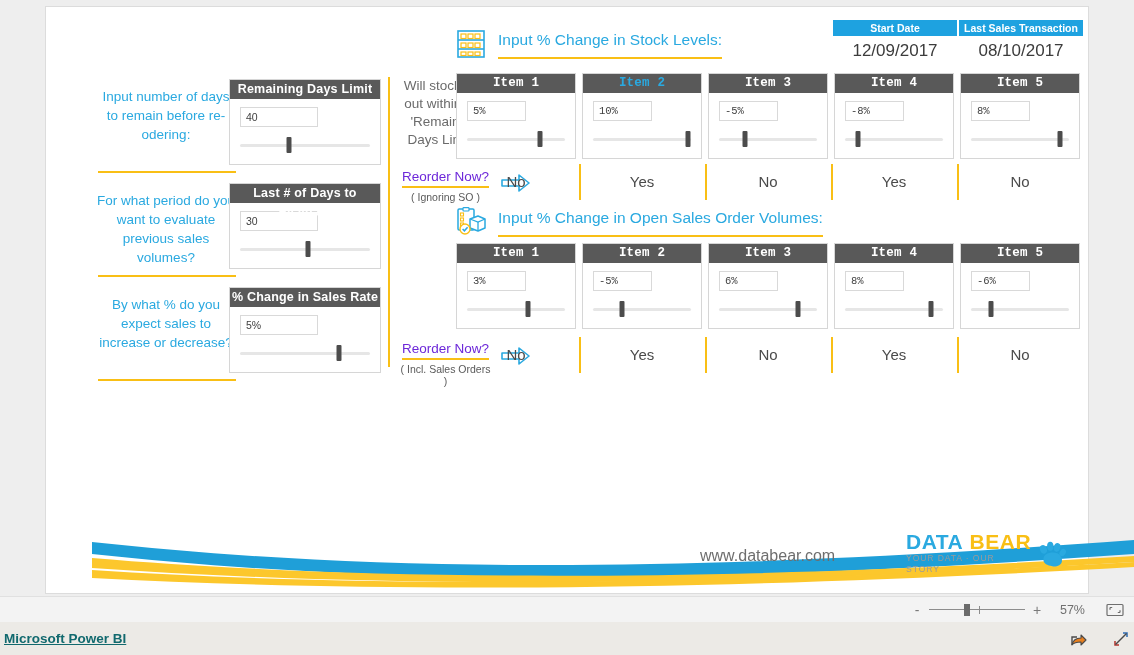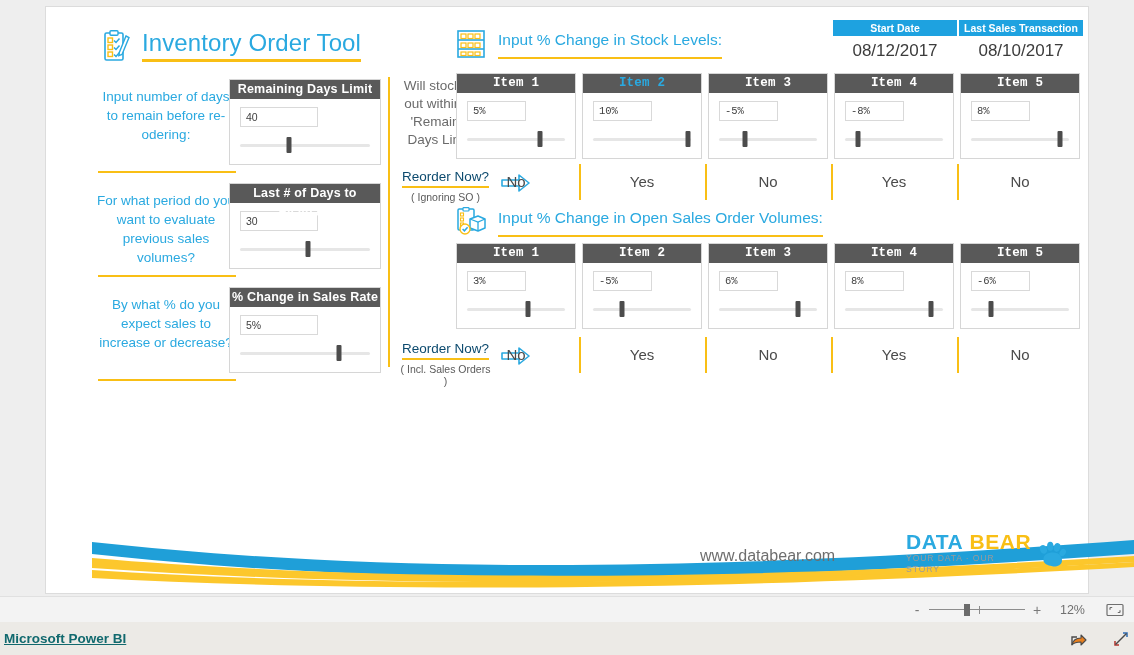"Inventory Order Tool" div.title-wrap { html: <div> <svg> <rect></rect> <rect></rect> <rect></rect> <rect></rect> <rect></rect> <path></path> <path></path> <path></path> <path></path> </svg> <div>Inventory Order Tool</div> </div> -> none }
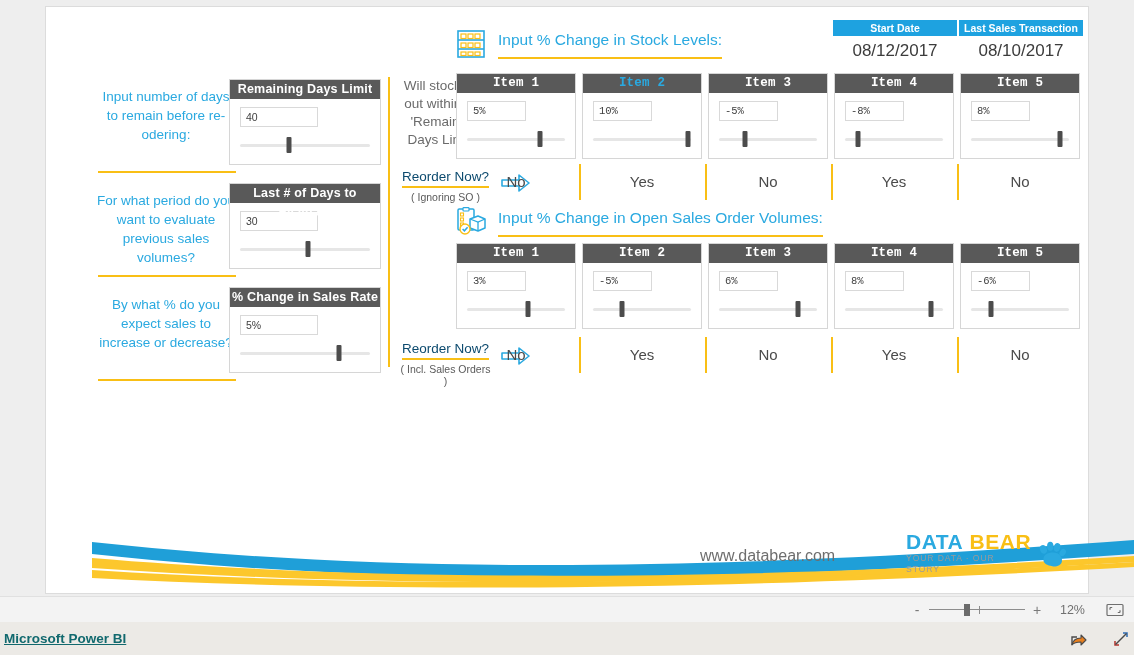"08/12/2017" div.dv { text: 08/12/2017 -> 12/09/2017 }
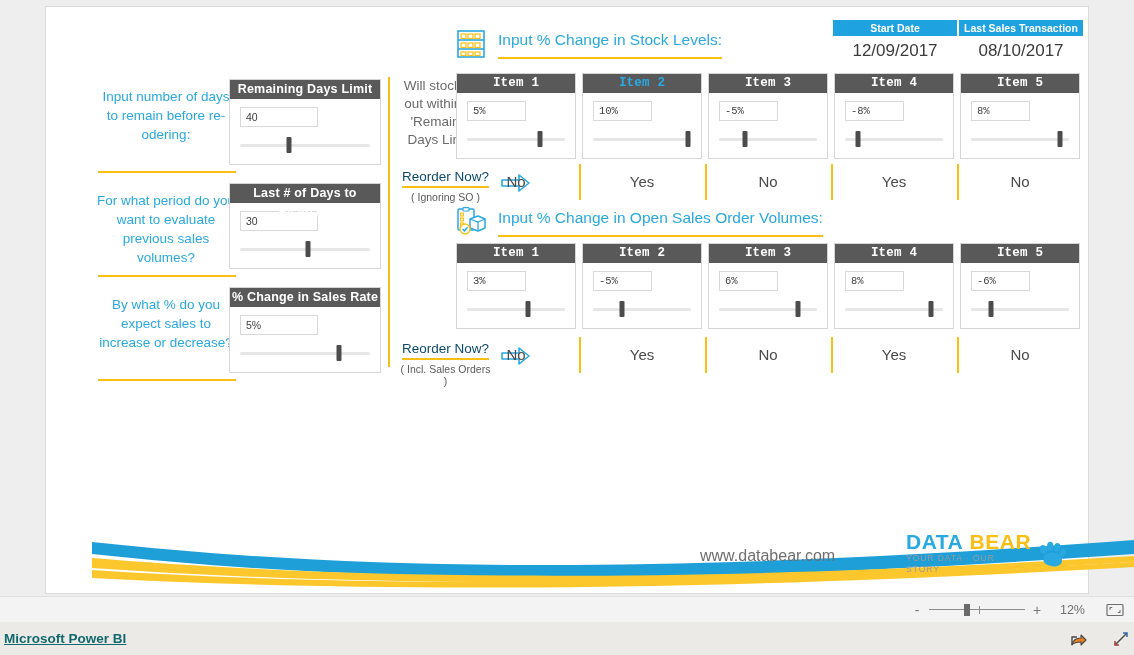"Reorder Now?" .reorder-a { color: #0c4a6e -> #6d28d9 }
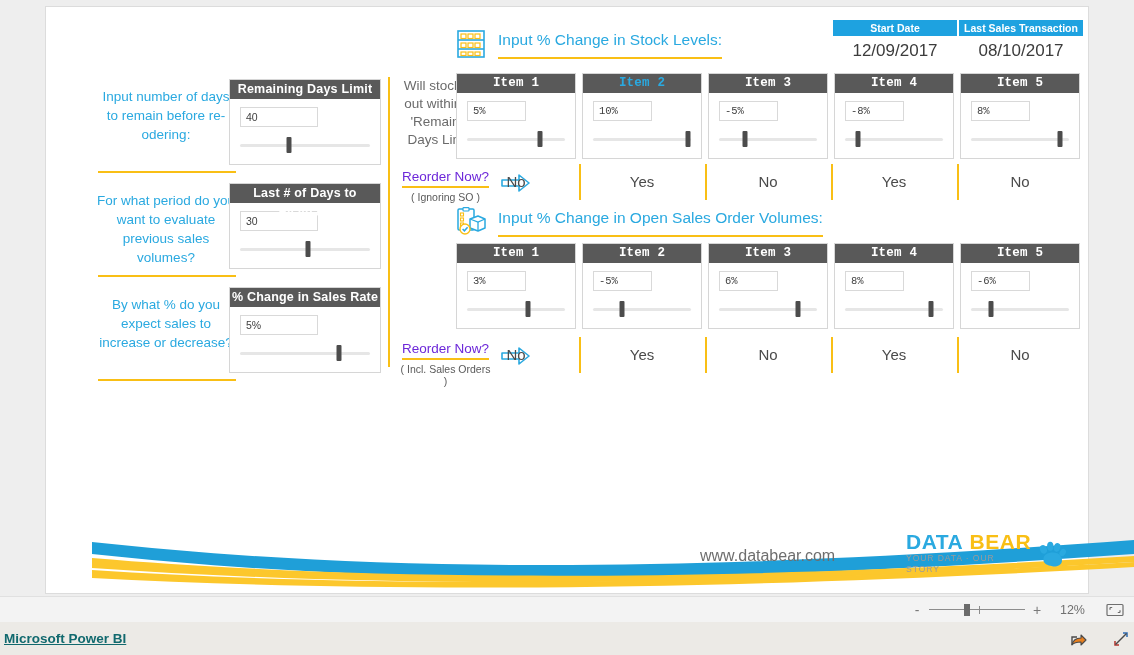"12%" div.zoom-pct { text: 12% -> 57% }
